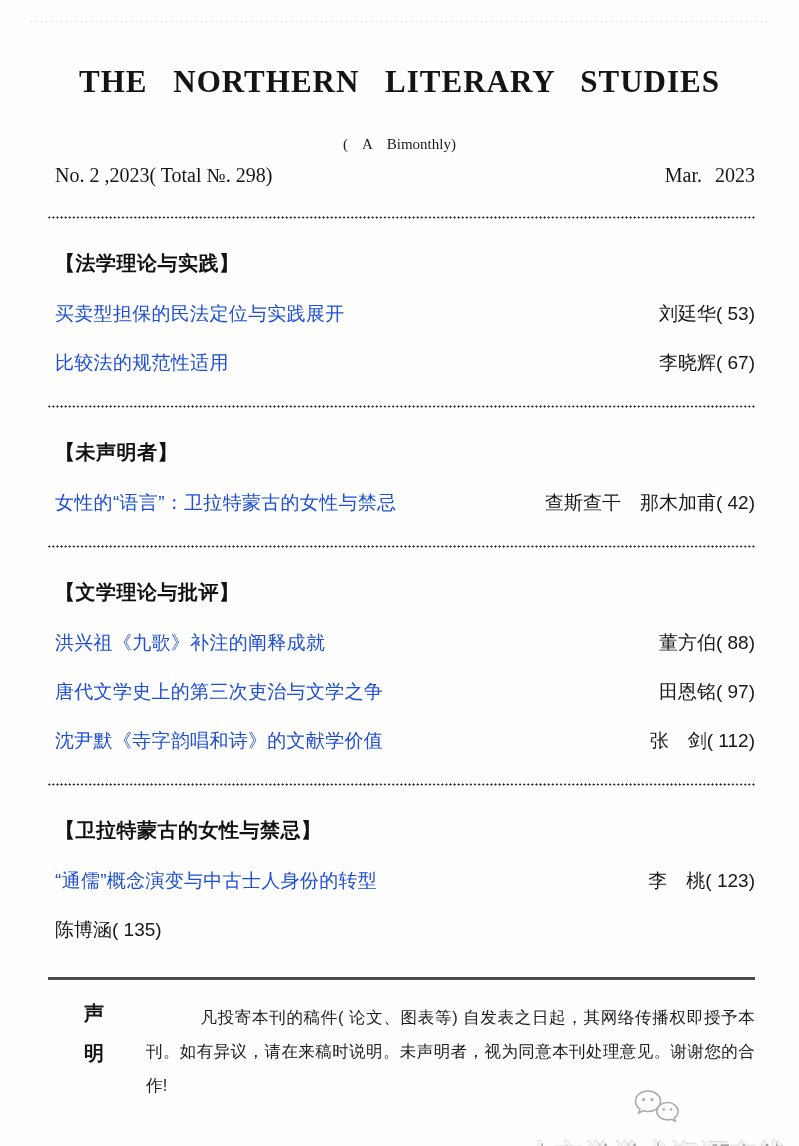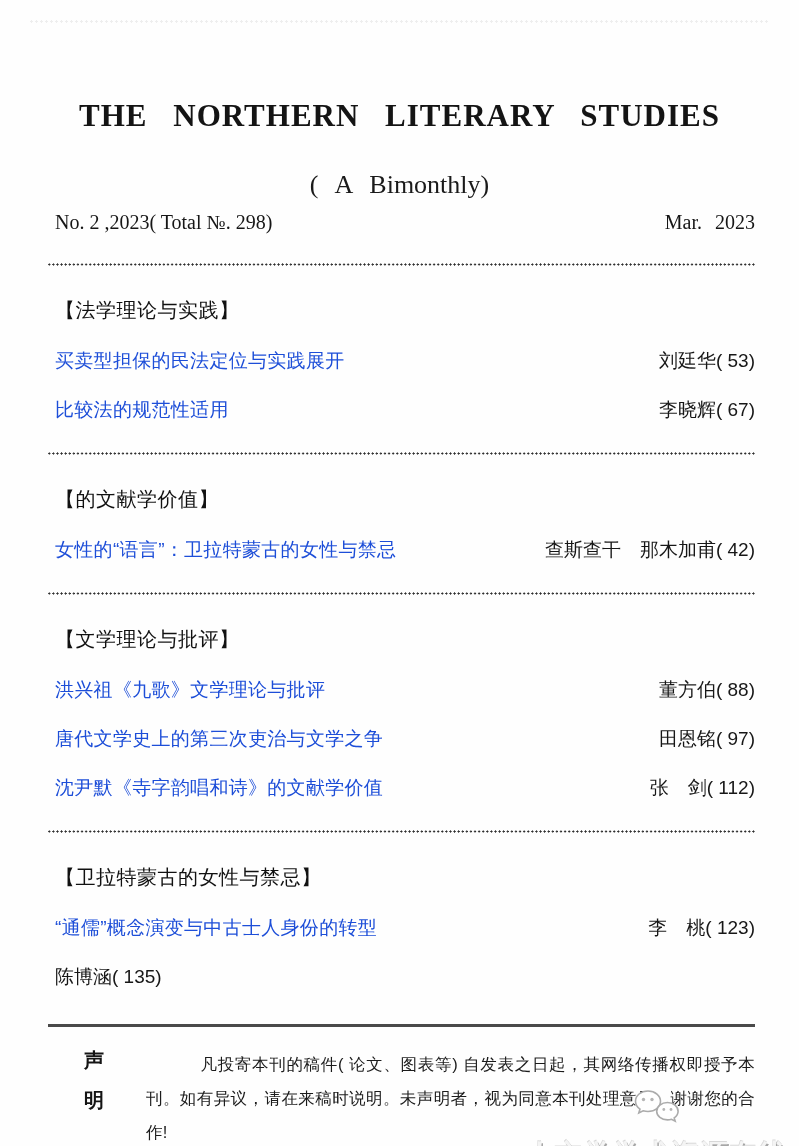"THE NORTHERN LITERARY STUDIES" .masthead { padding-top: 98px -> 64px }
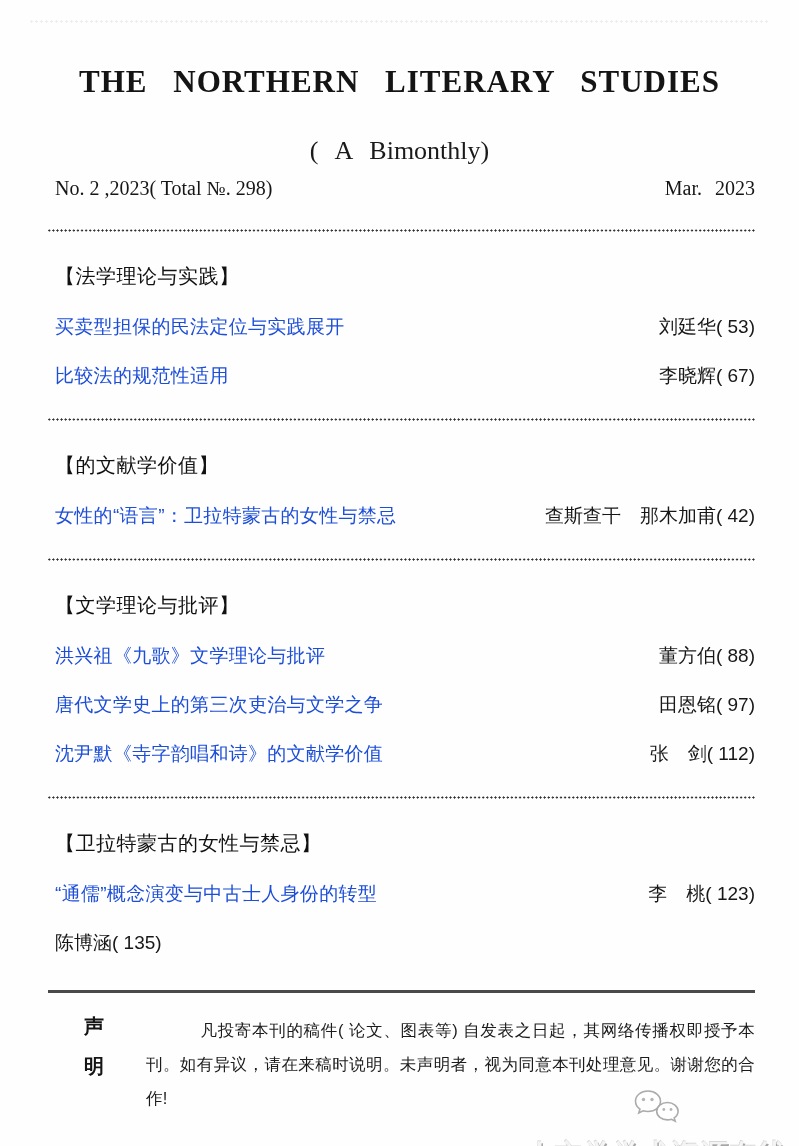"( A Bimonthly)" .journal-subtitle { font-size: 26px -> 15px }
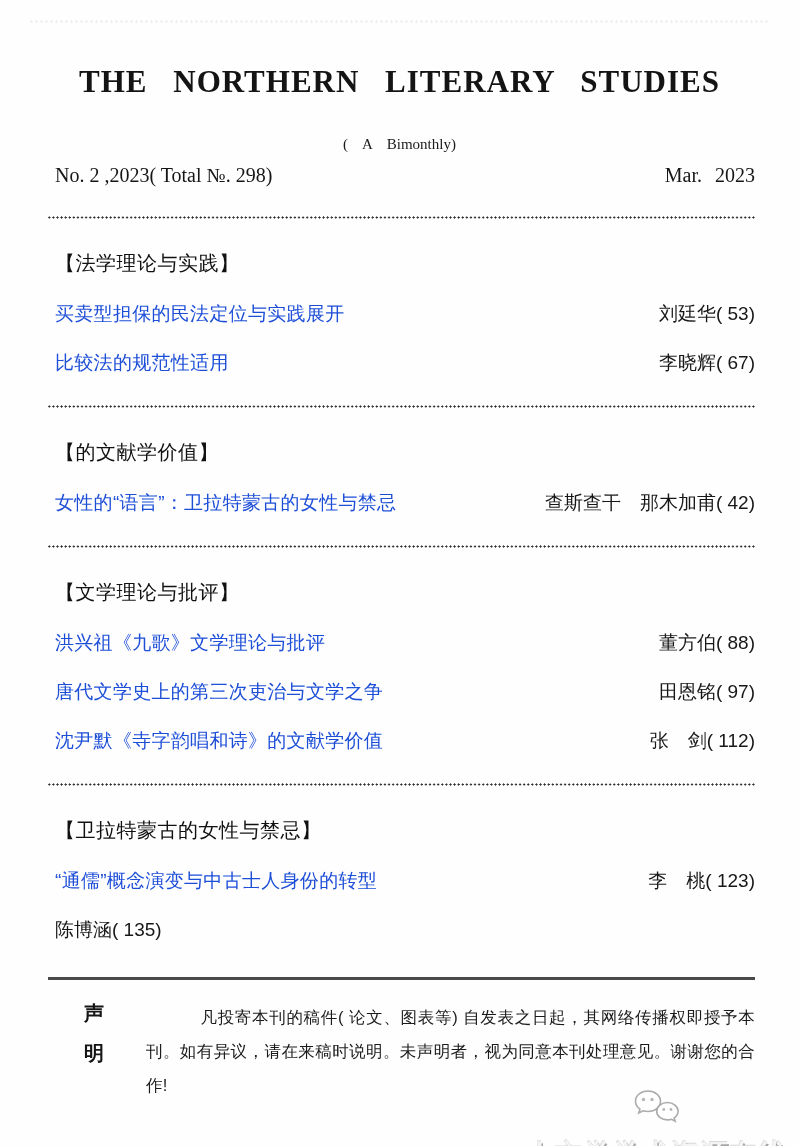"【法学理论与实践】" .section-heading { font-weight: 400 -> 700 }
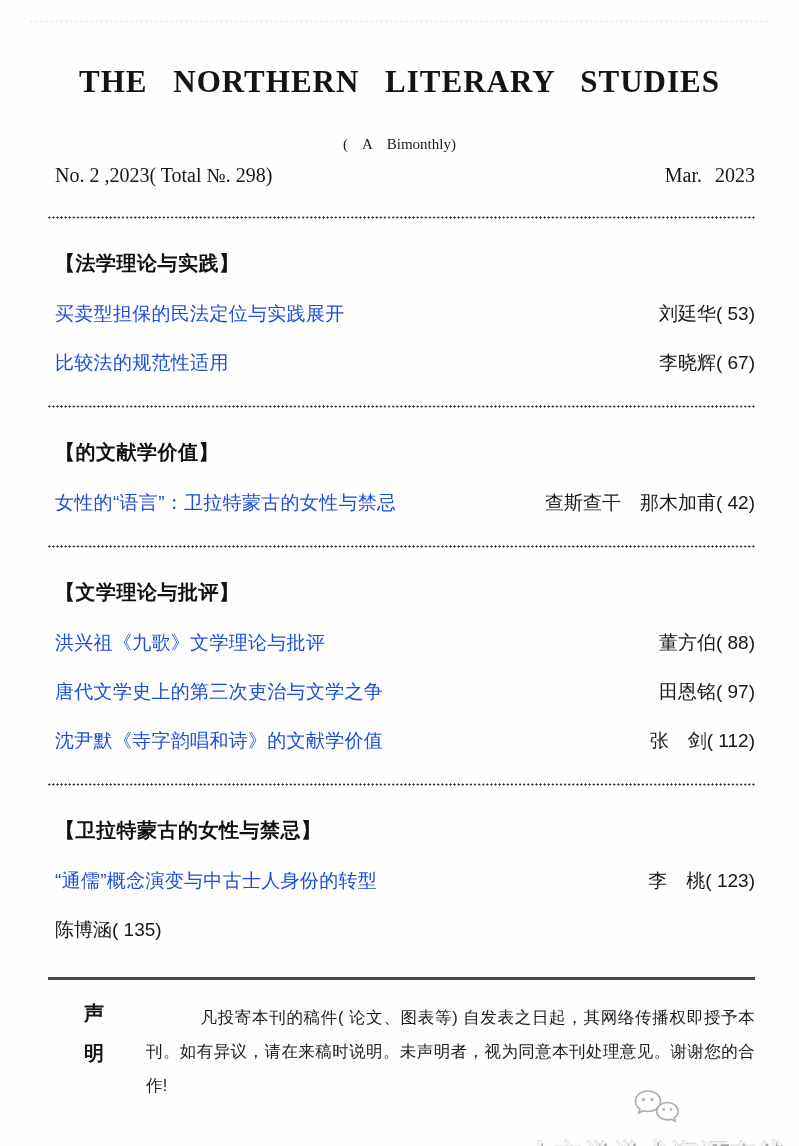"【的文献学价值】" div.section-heading { text: 的文献学价值 -> 未声明者 }
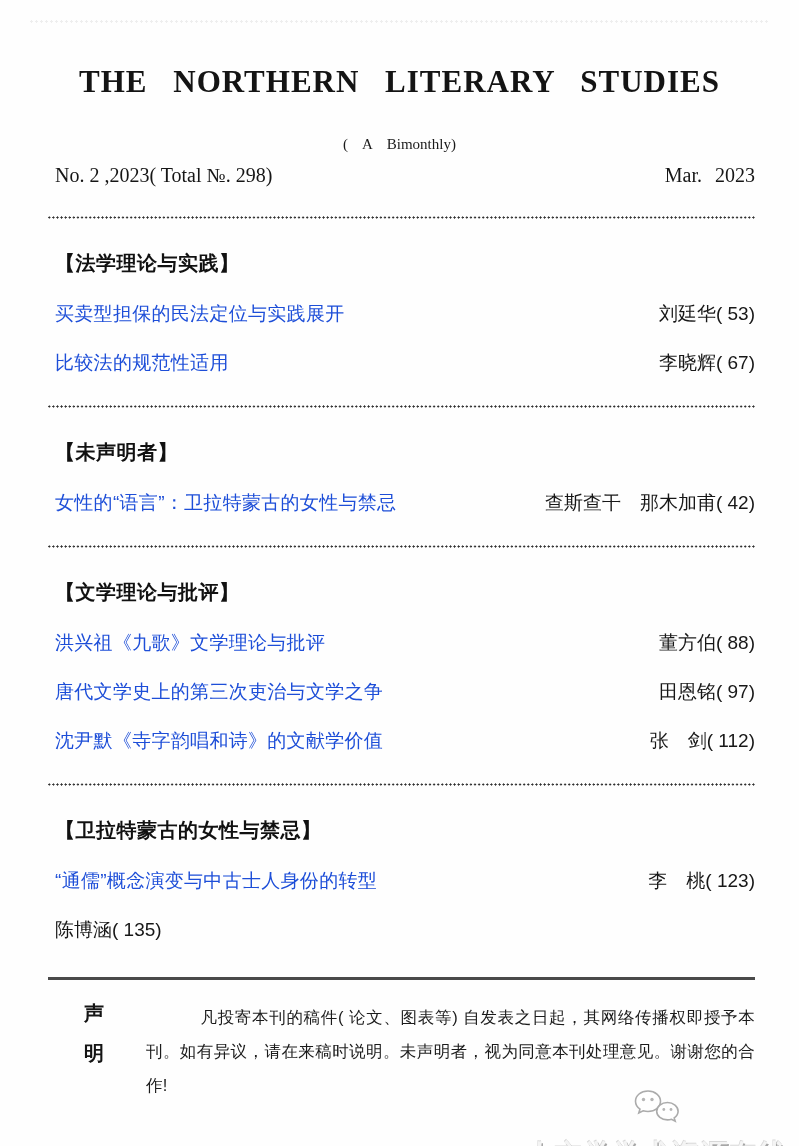"洪兴祖《九歌》文学理论与批评" span.article-title { text: 文学理论与批评 -> 补注的阐释成就 }
